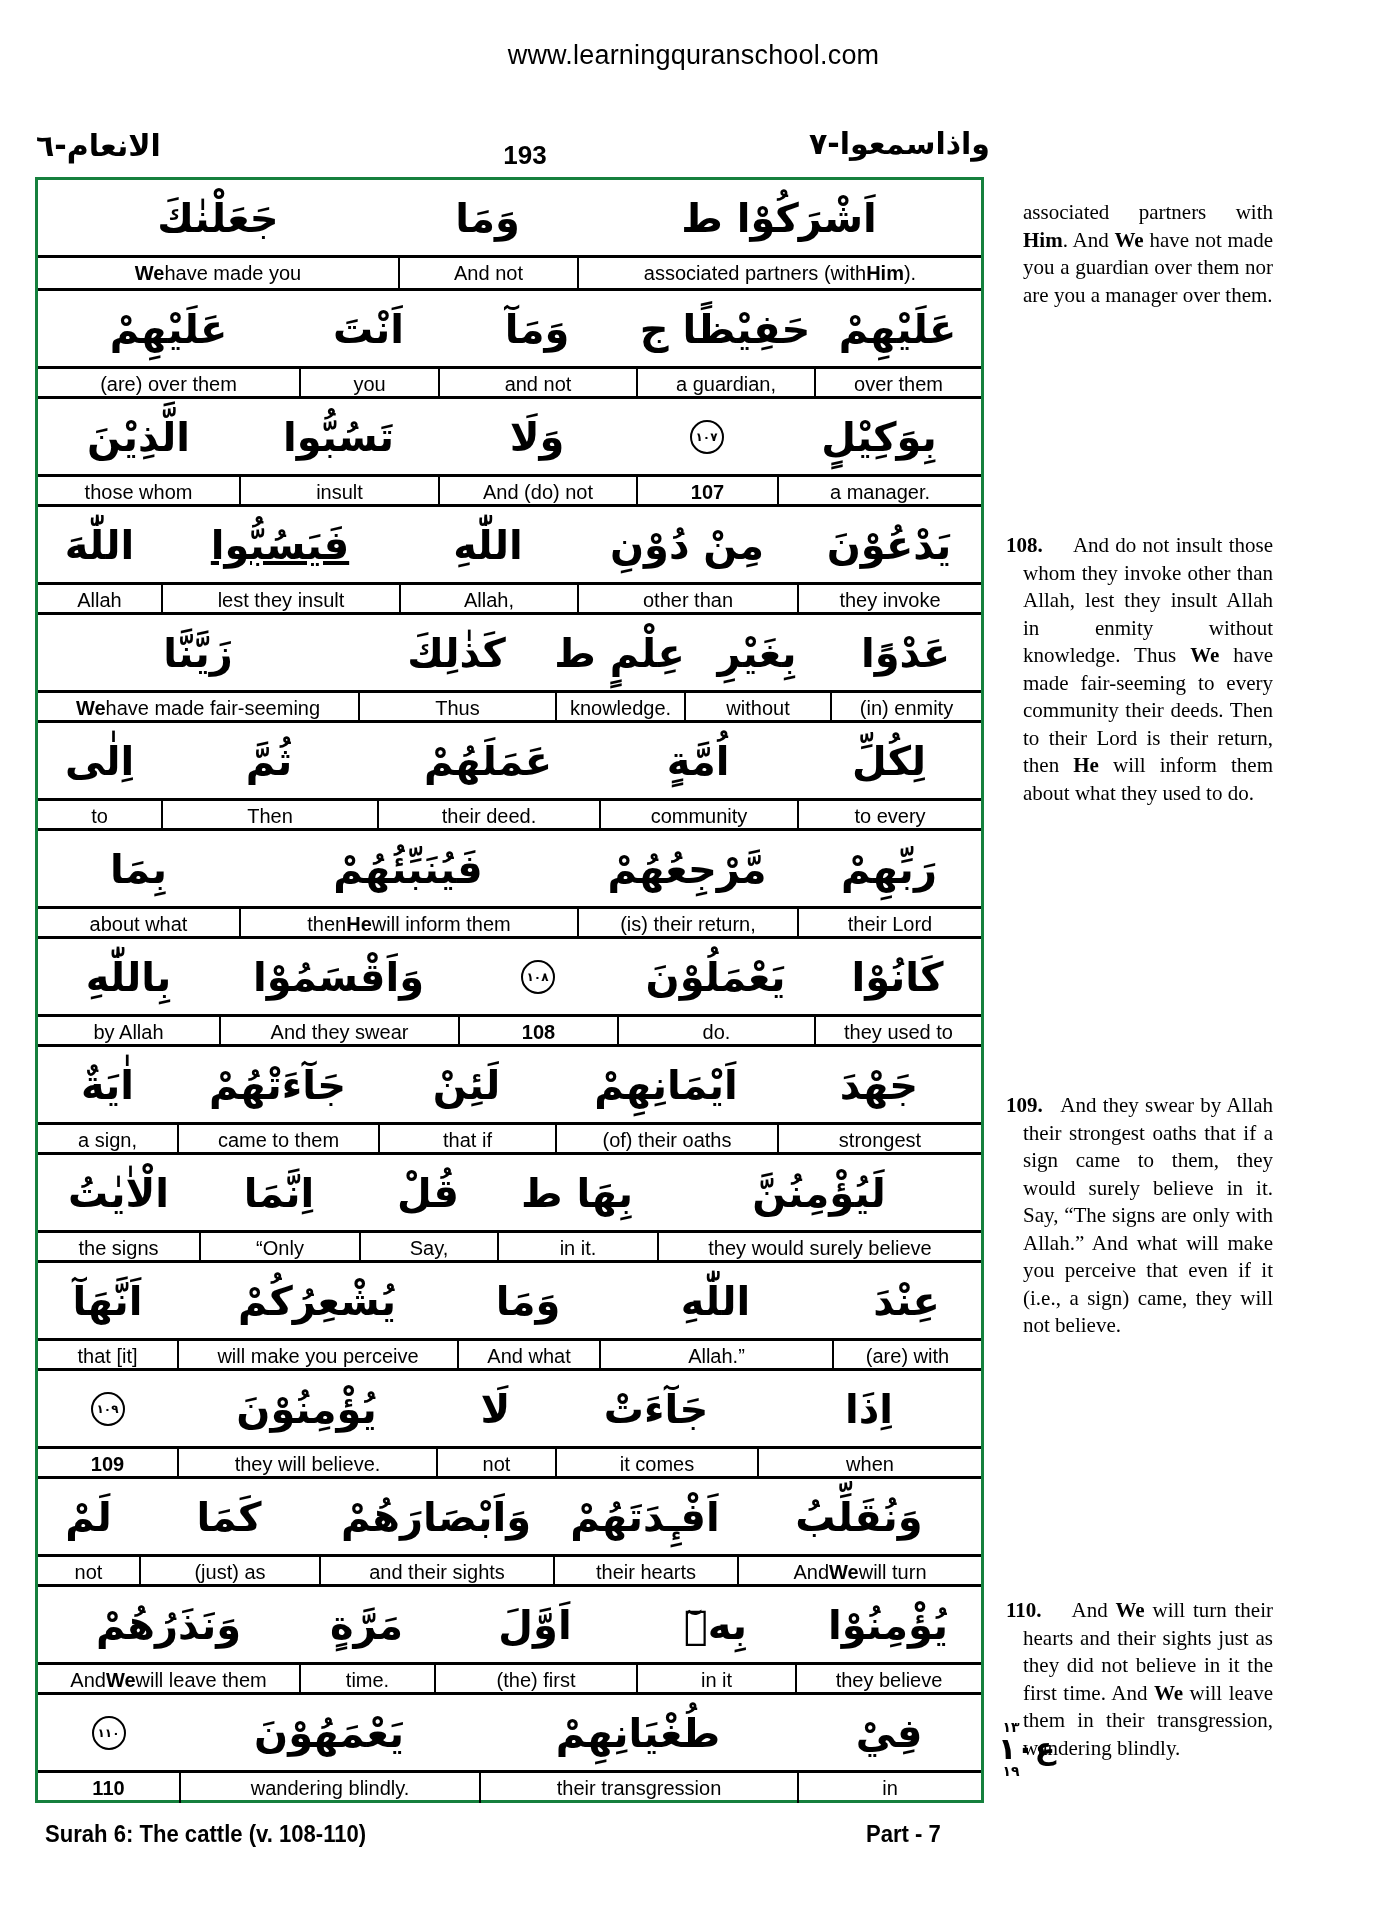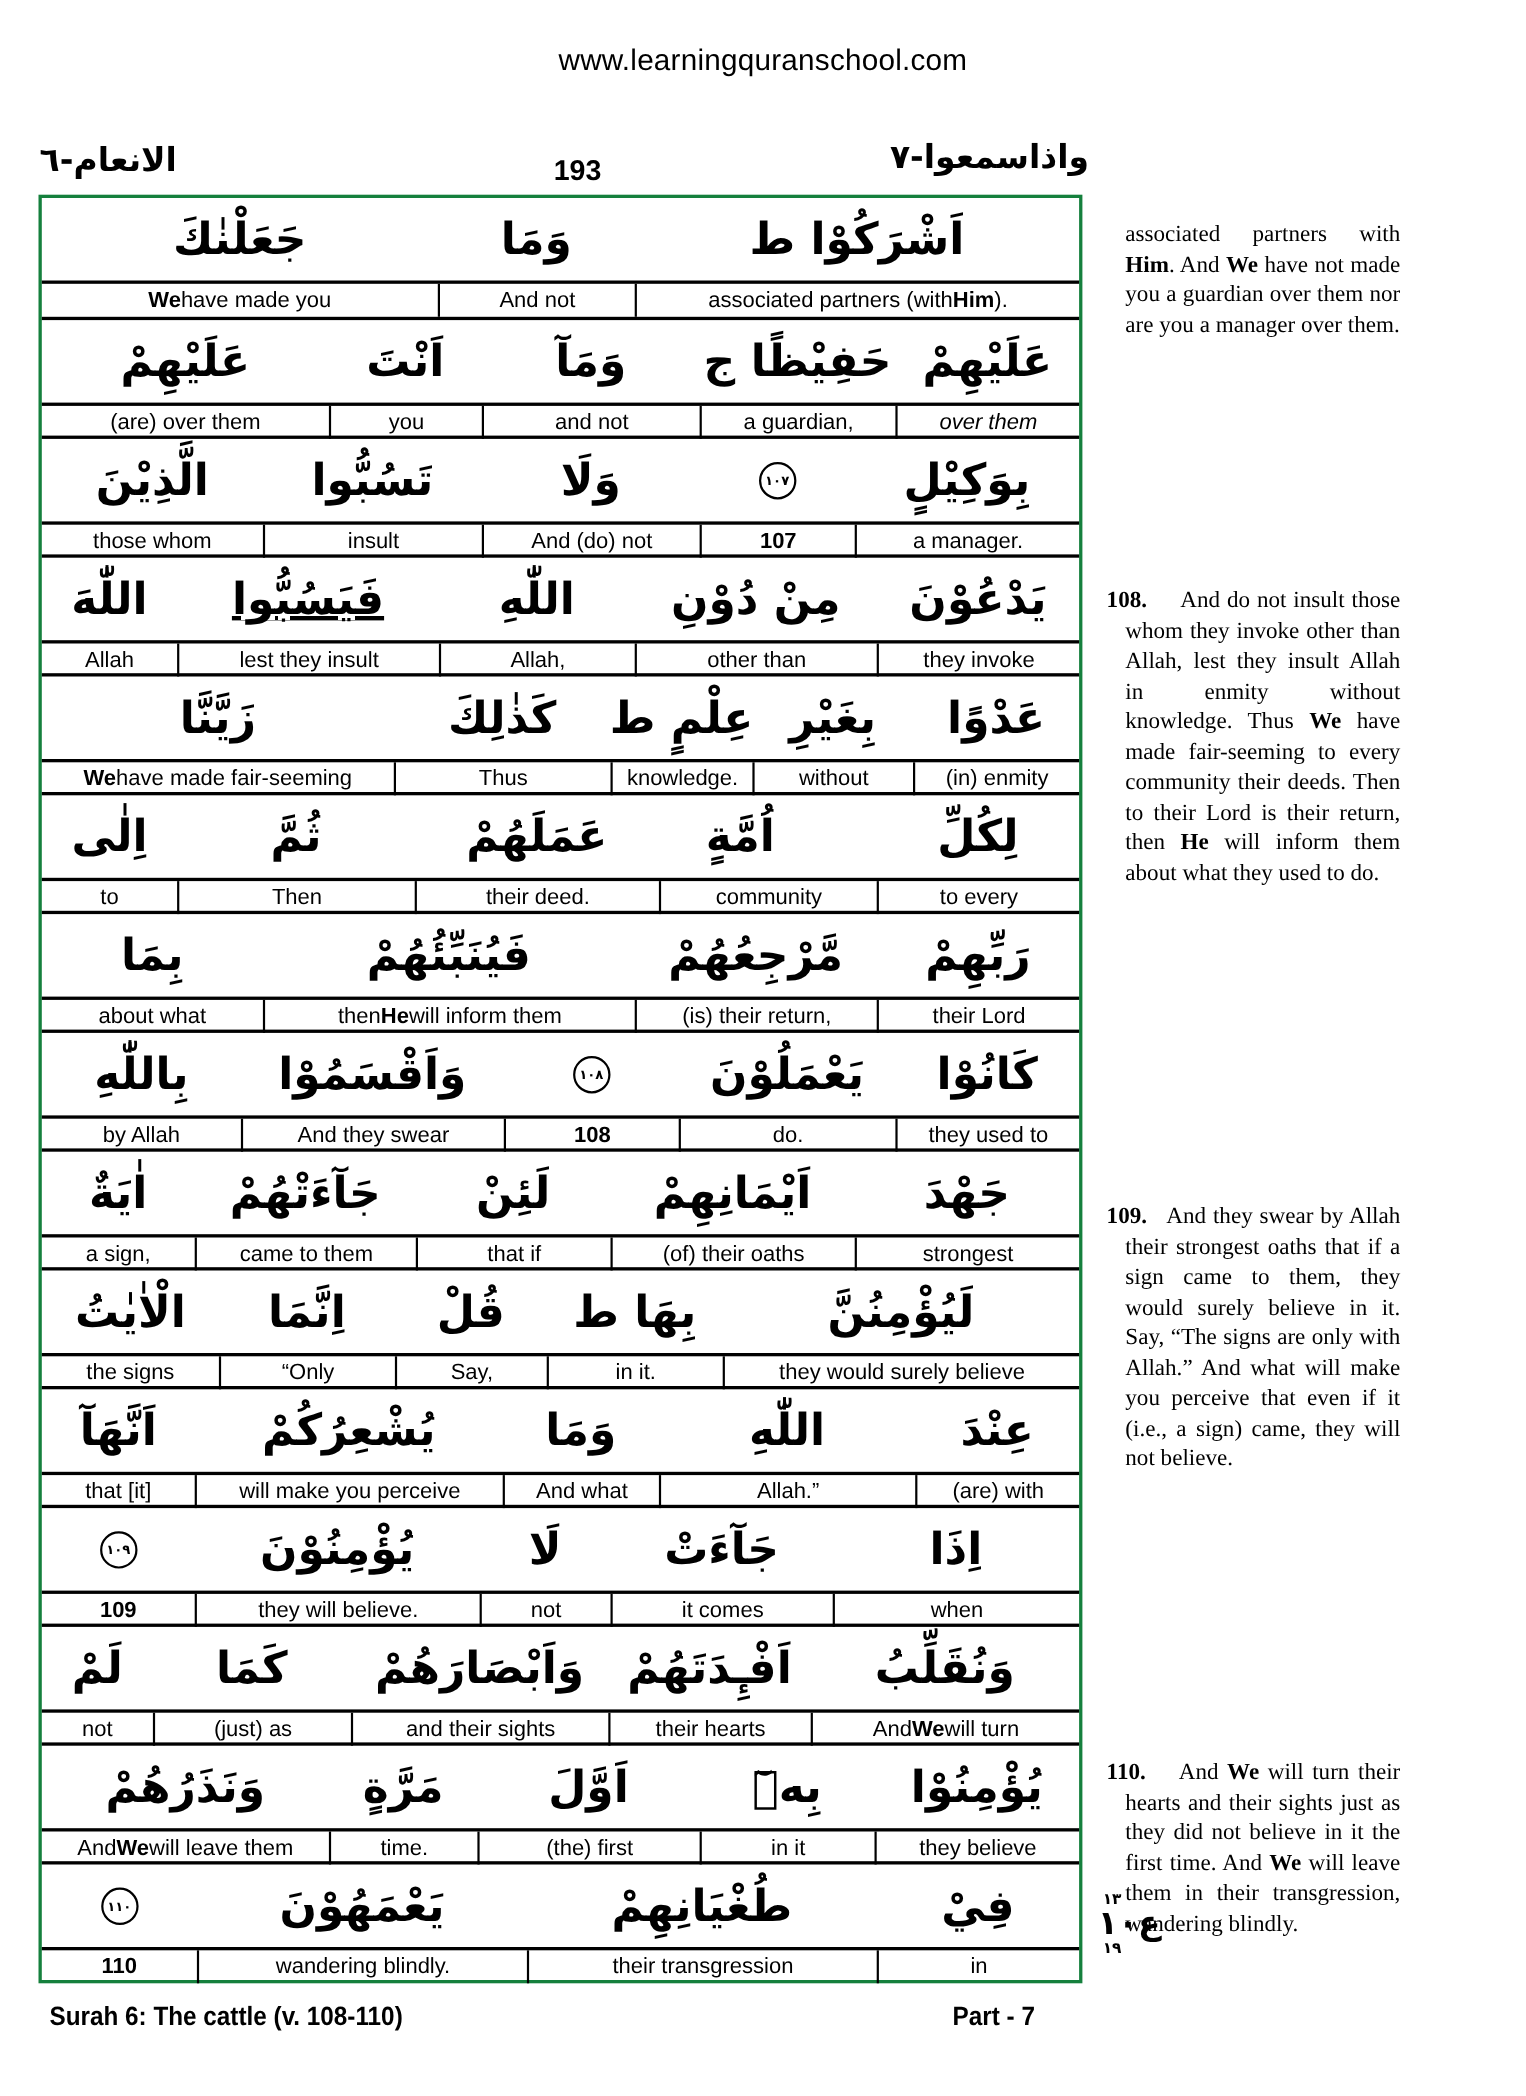"over them" div.en-cell { font-style: italic -> none }
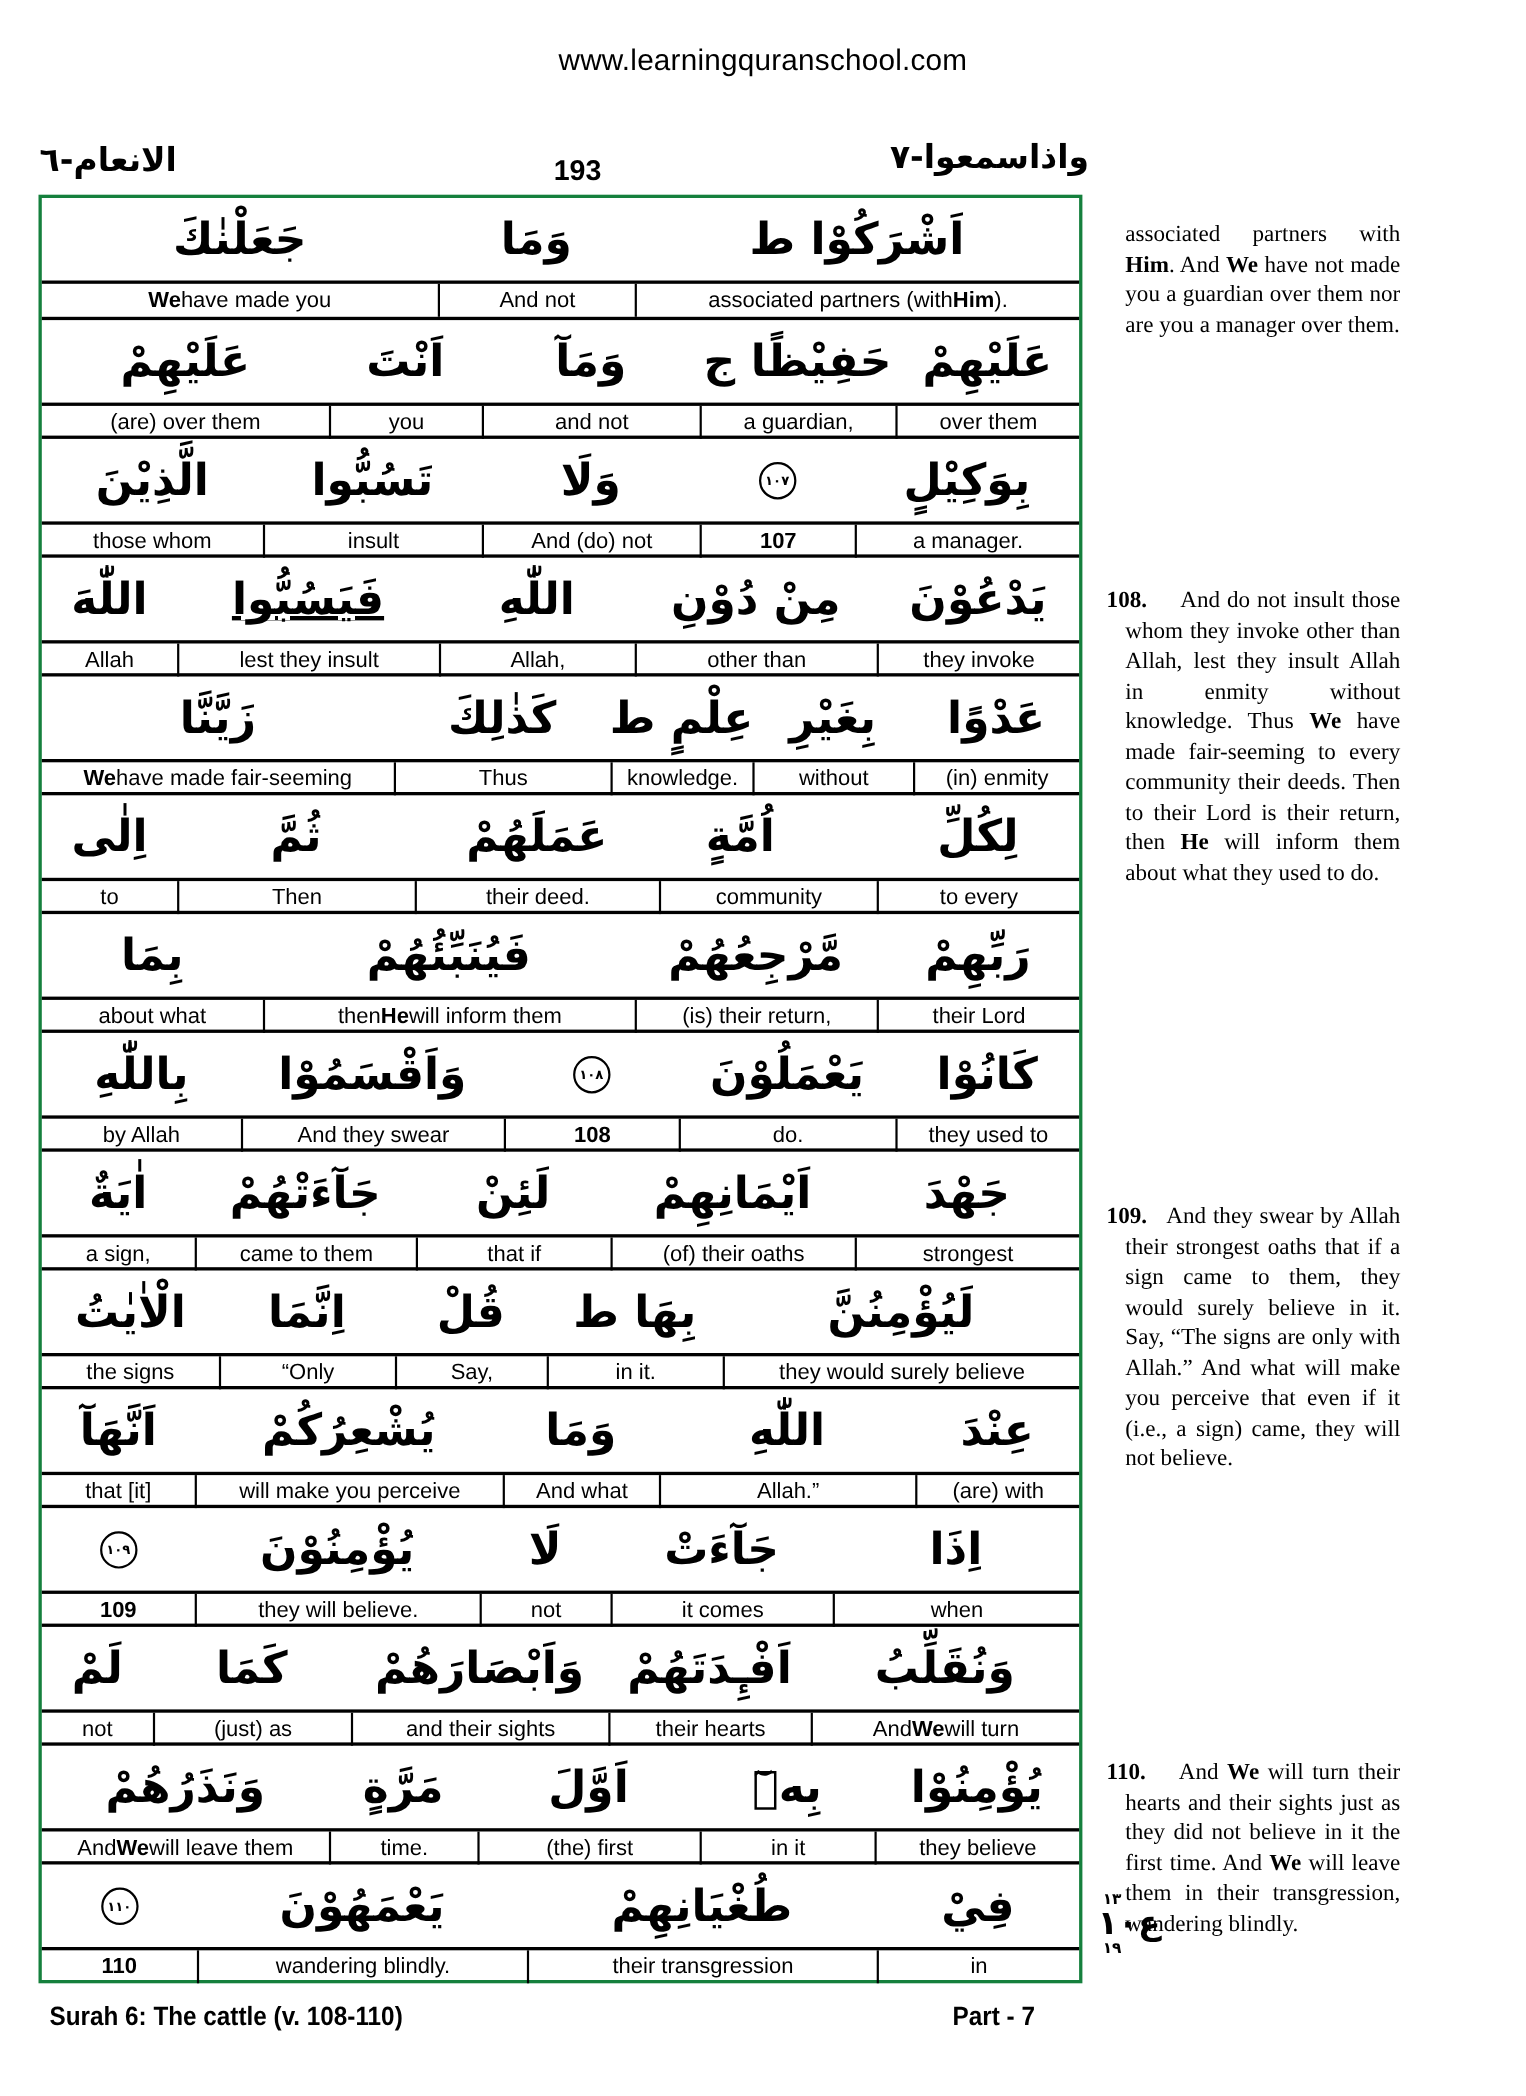"اُمَّةٍ" div.ar-word { left: 536px -> 561px }
